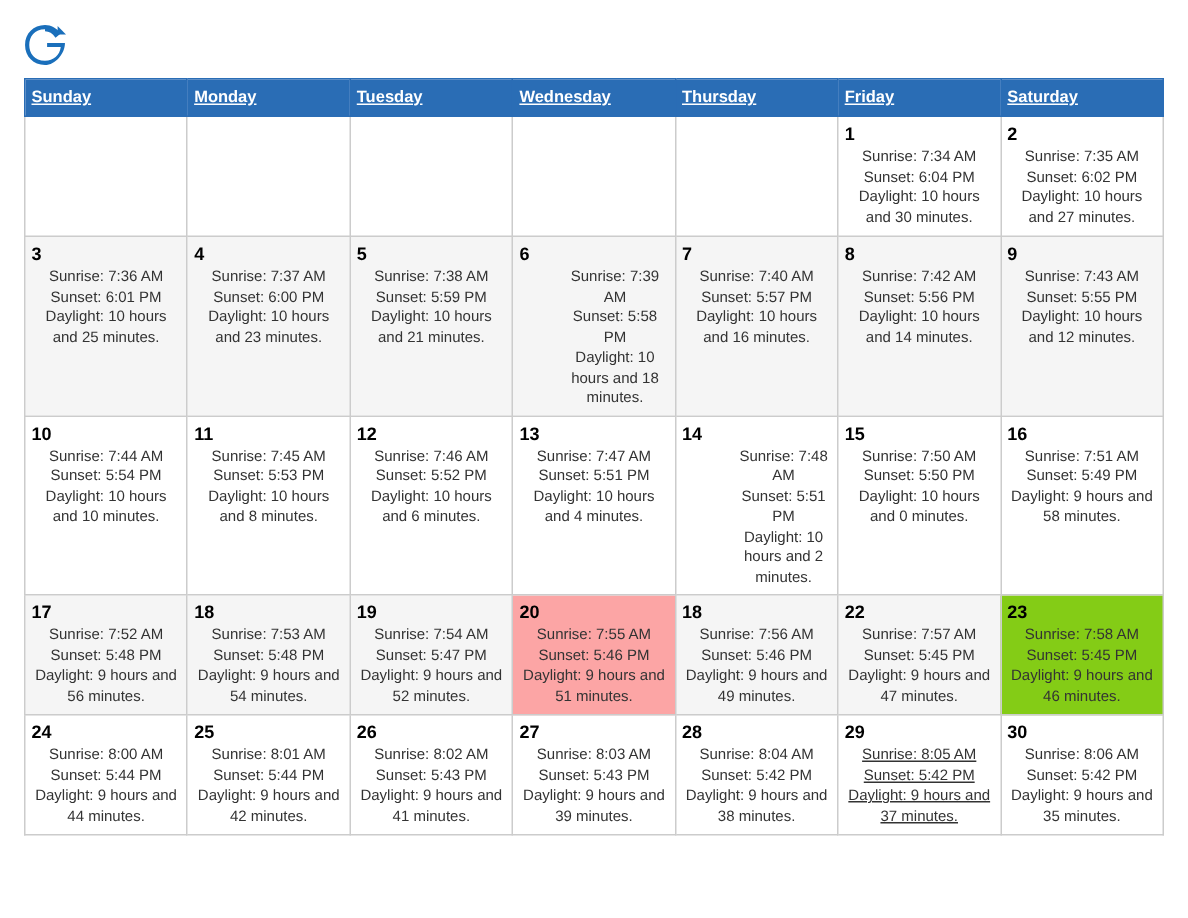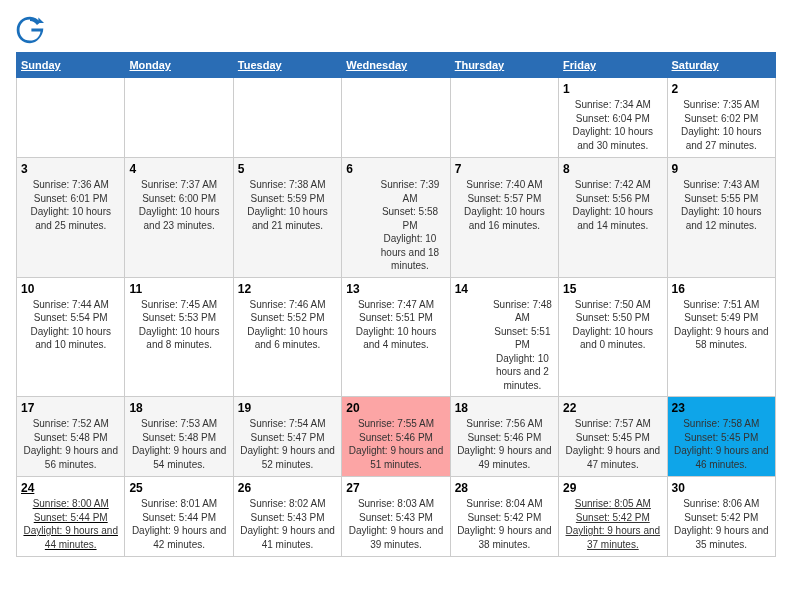"23" td { background: #0ea5e9 -> #84cc16 }
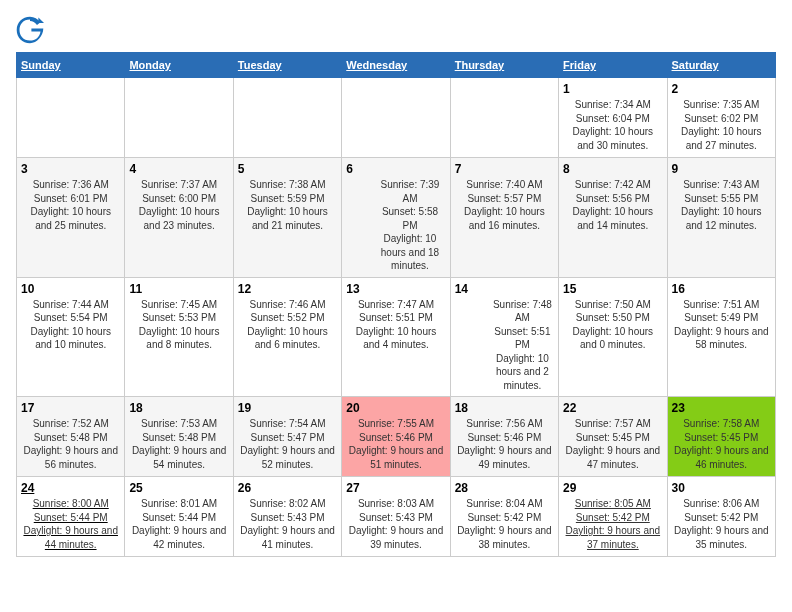"24" td { text-decoration: underline -> none }
